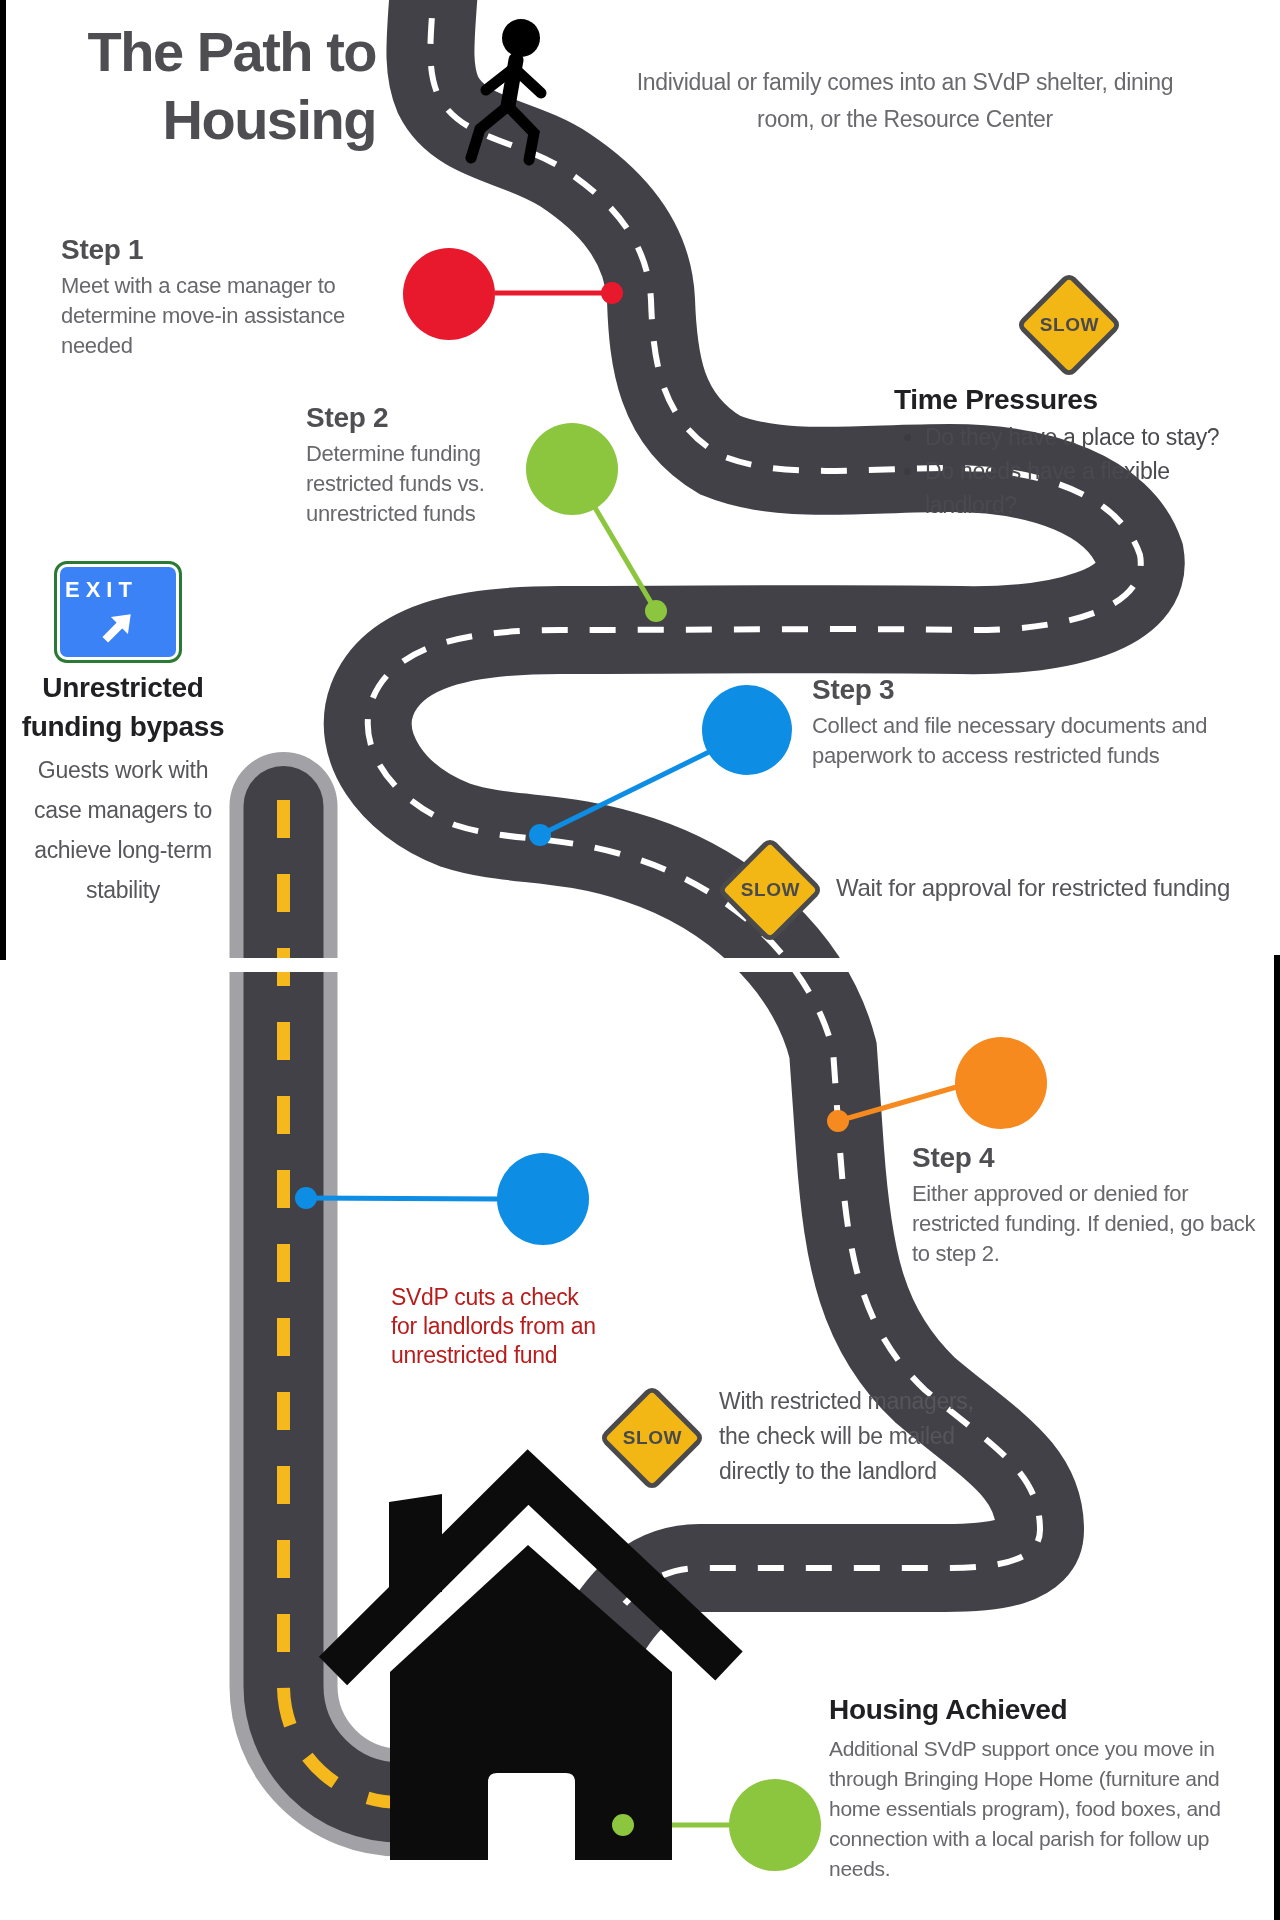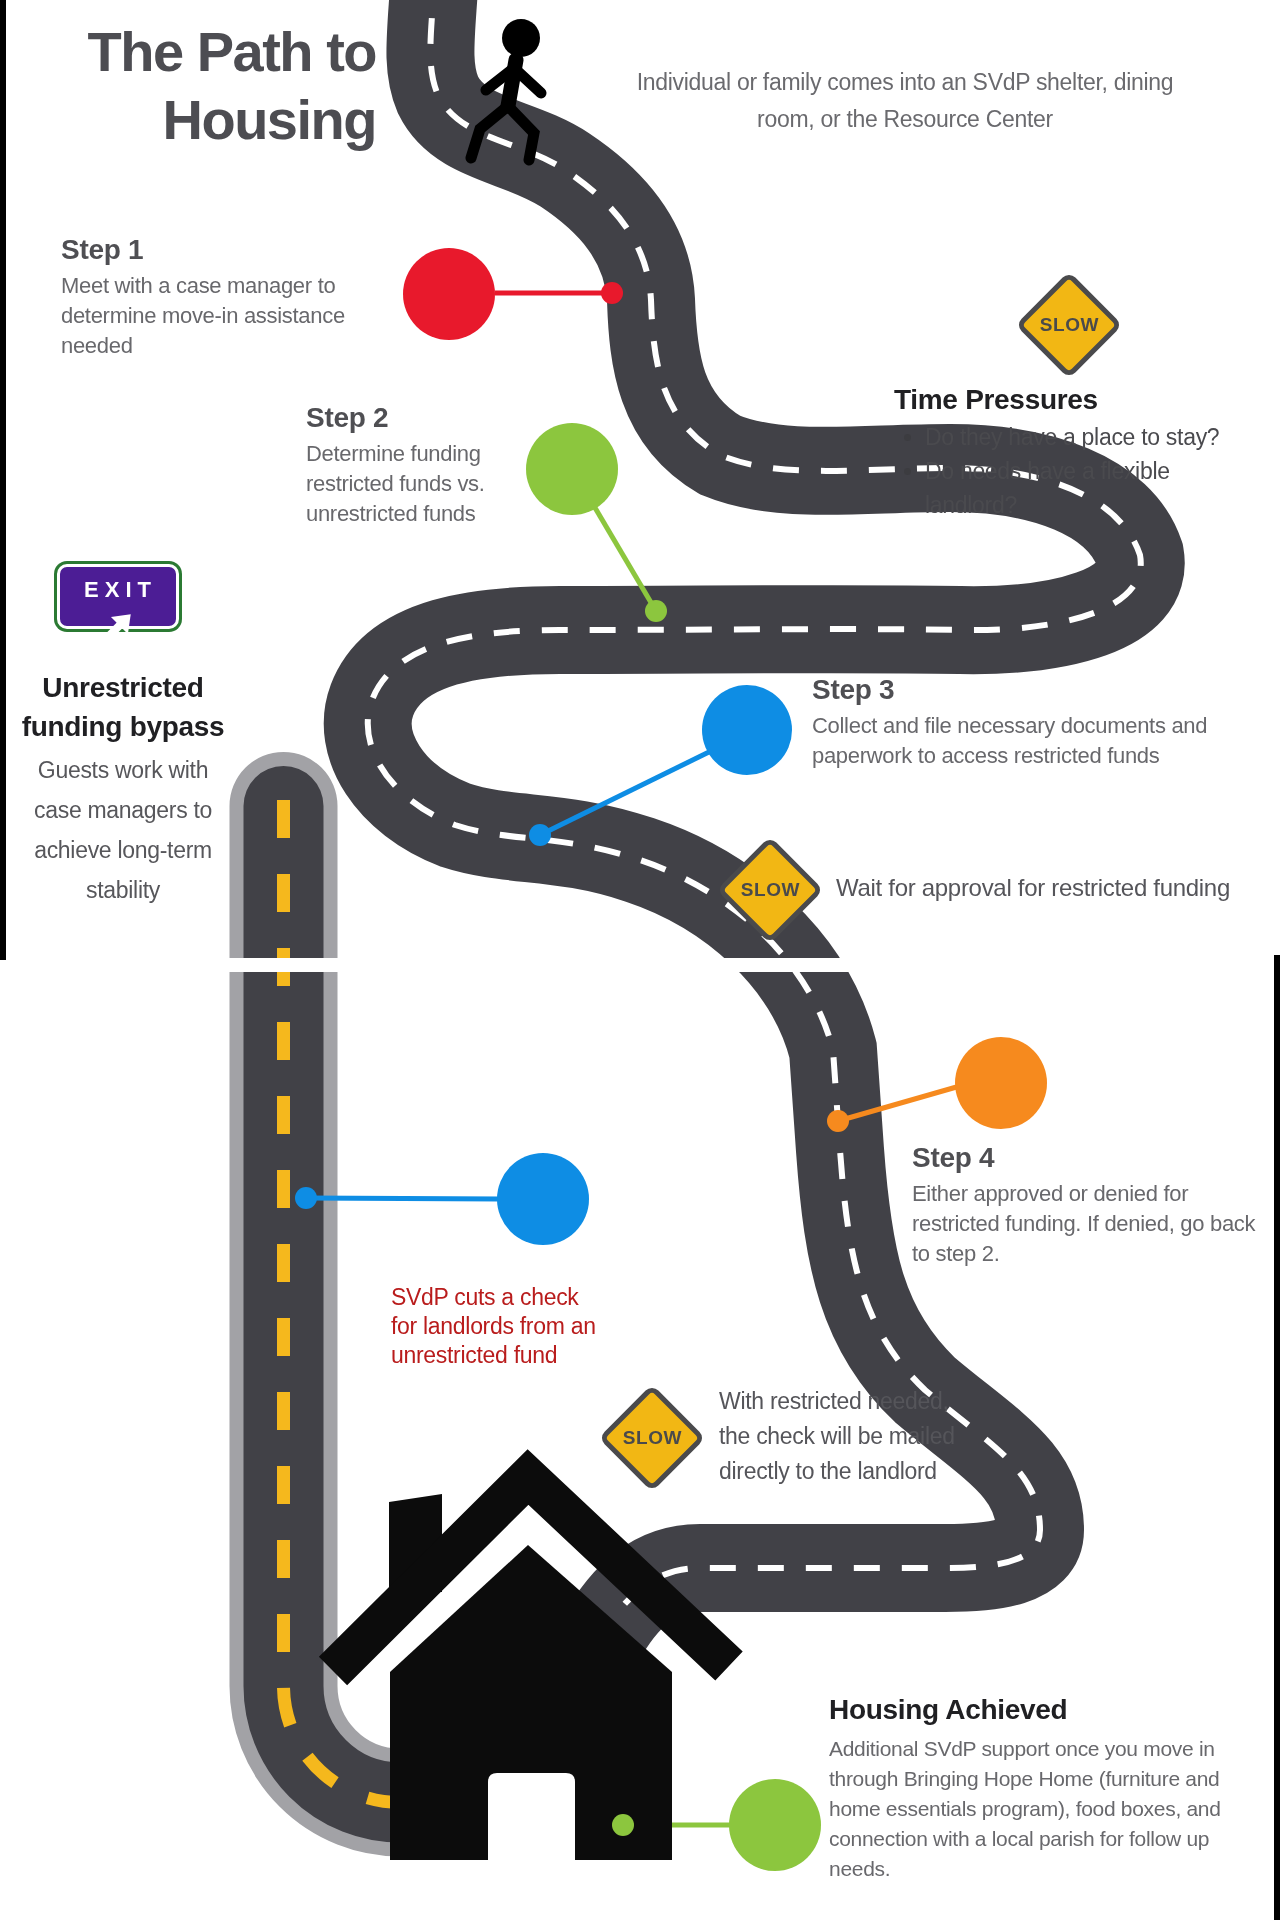"EXIT" .exit { background: #4c1d95 -> #3b82f6; height: 65px -> 96px; text-align: center -> none }
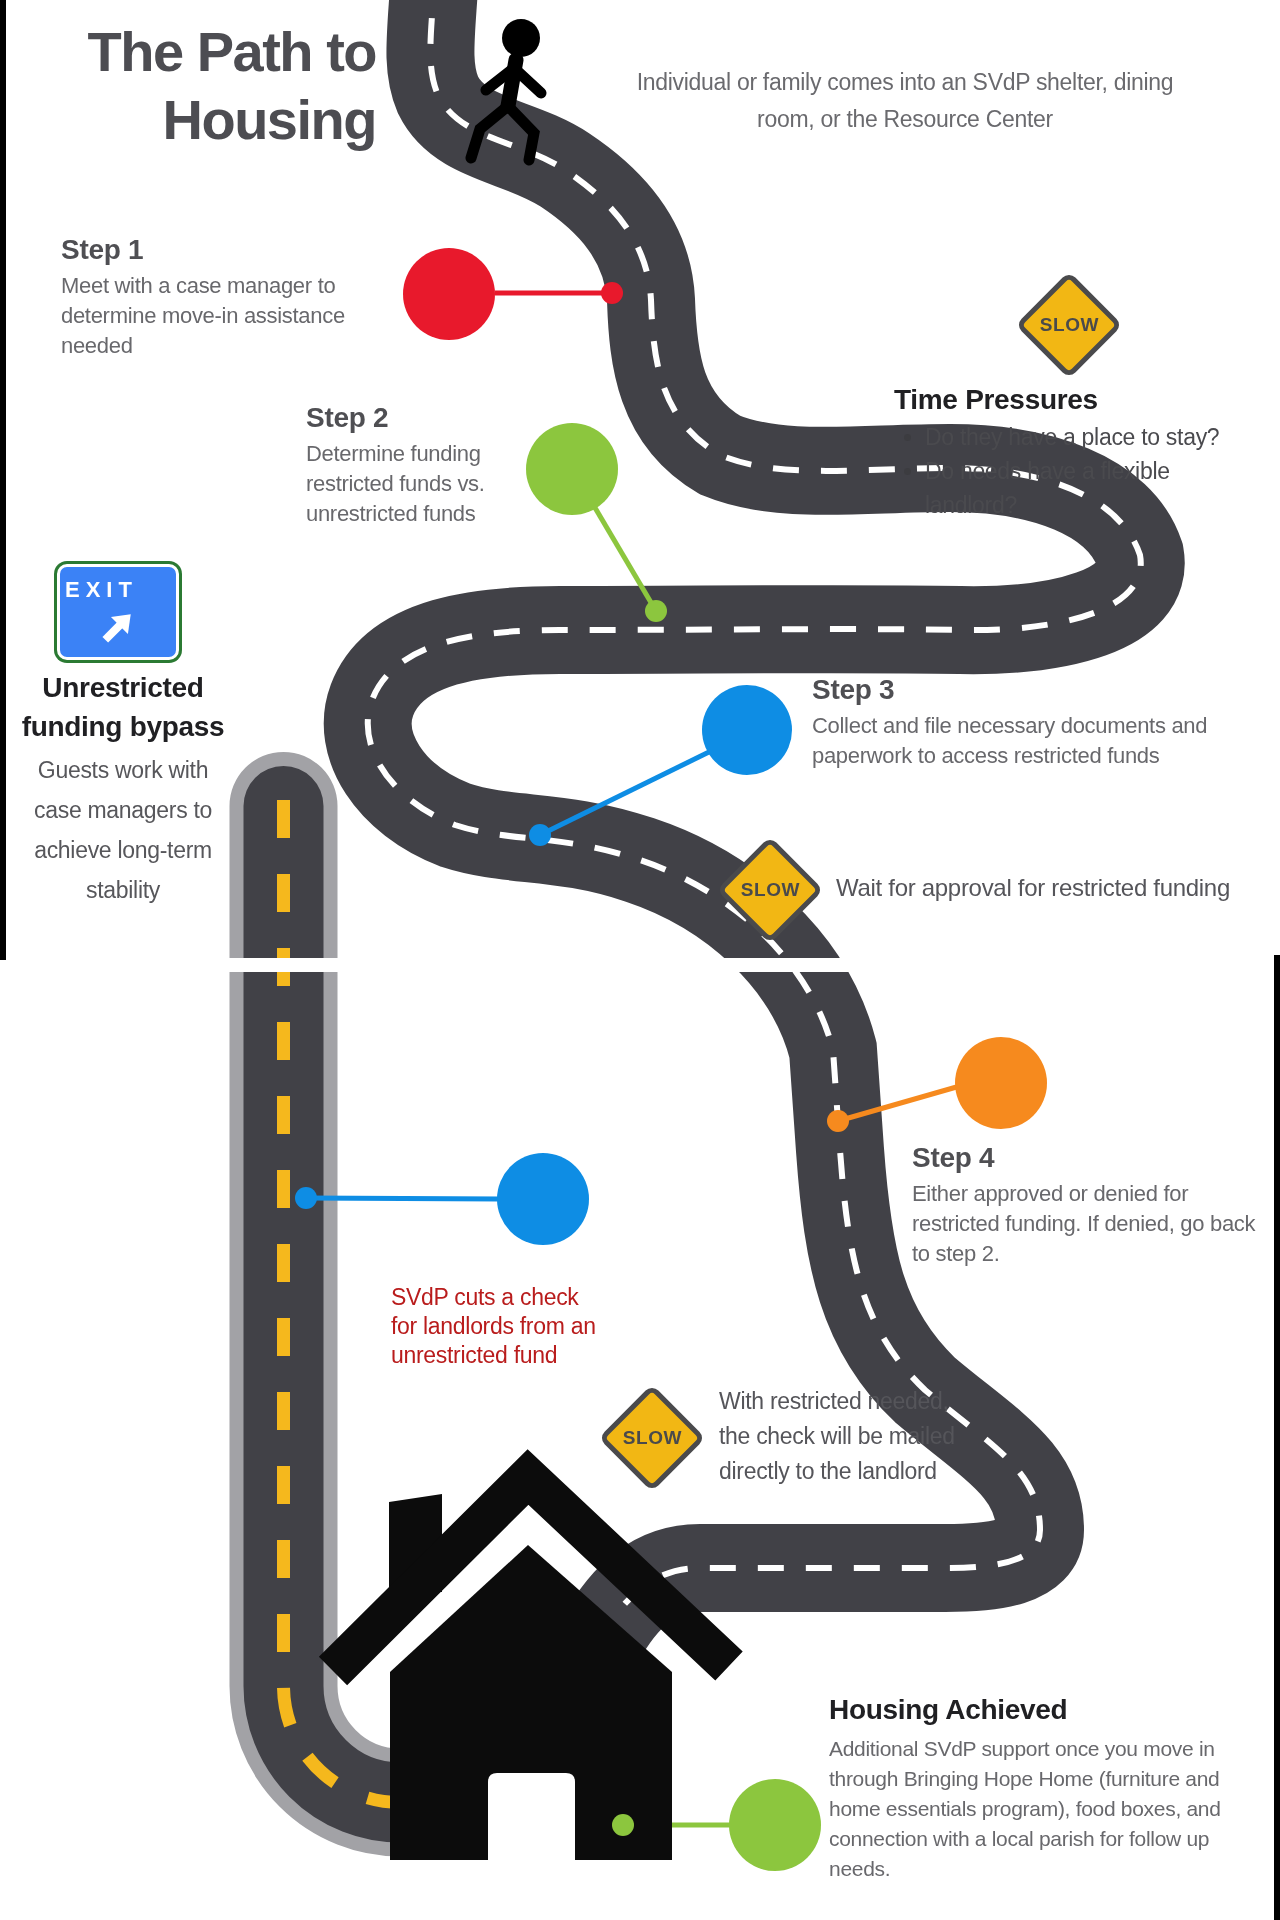"With restricted needed," div { text: needed -> managers }
